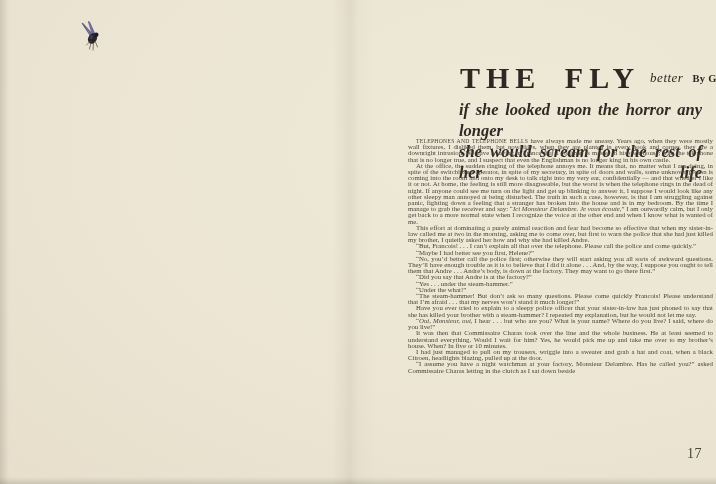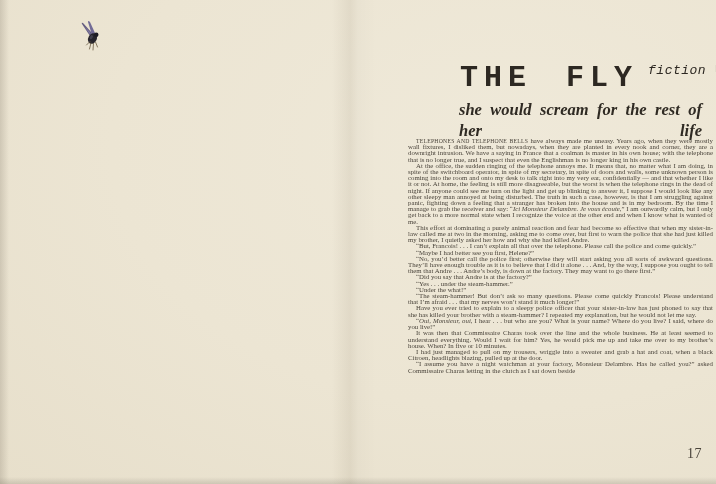"THE FLY" .masthead { align-items: flex-start -> center; font-family: Liberation Mono, monospace -> none }
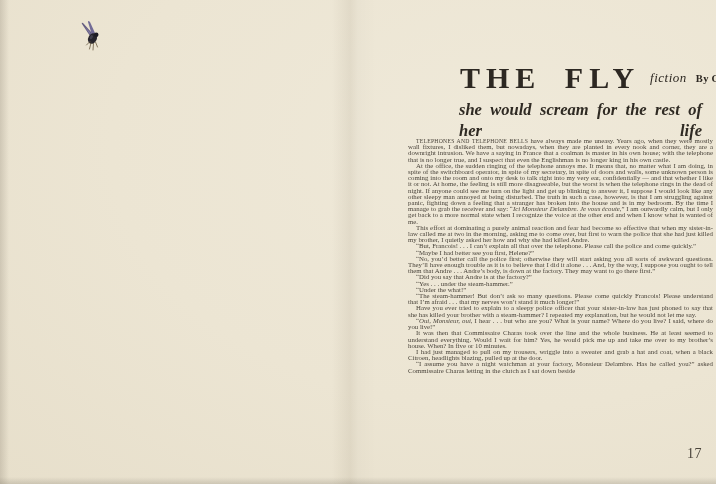"fiction" span.kicker { text: fiction -> better }
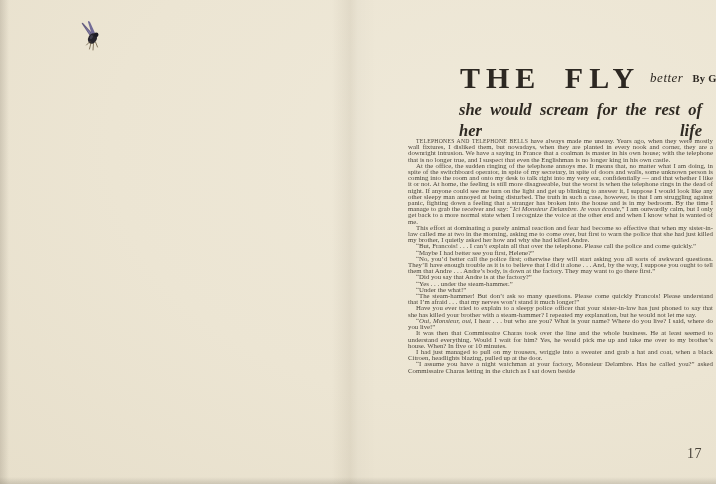"if she looked upon the" div.deck-line { html: none -> <div>if she looked upon the horror any longer</div> }
